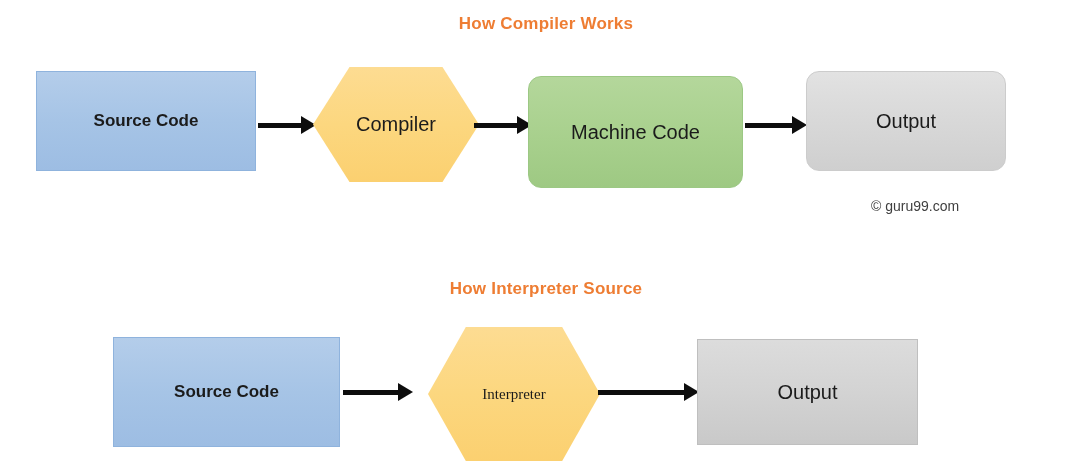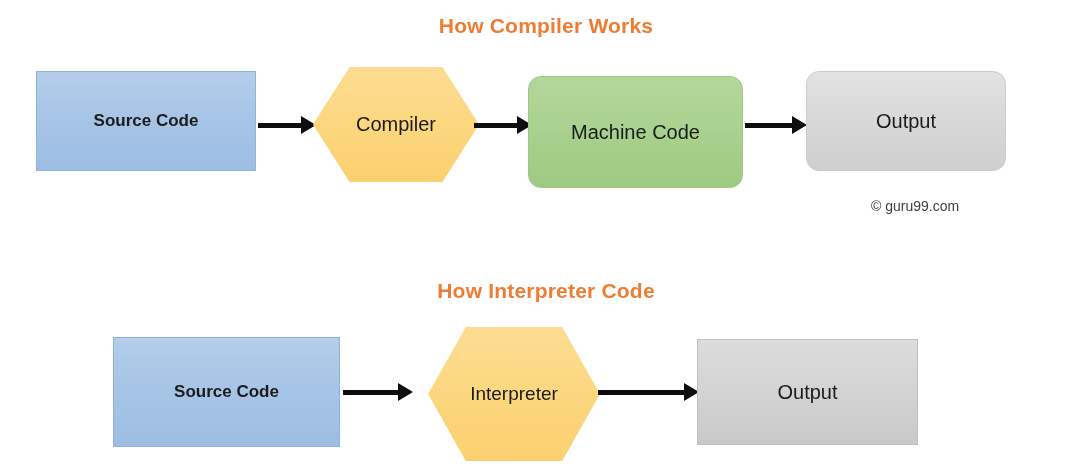"How Compiler Works" .section-title { font-size: 21px -> 17px }
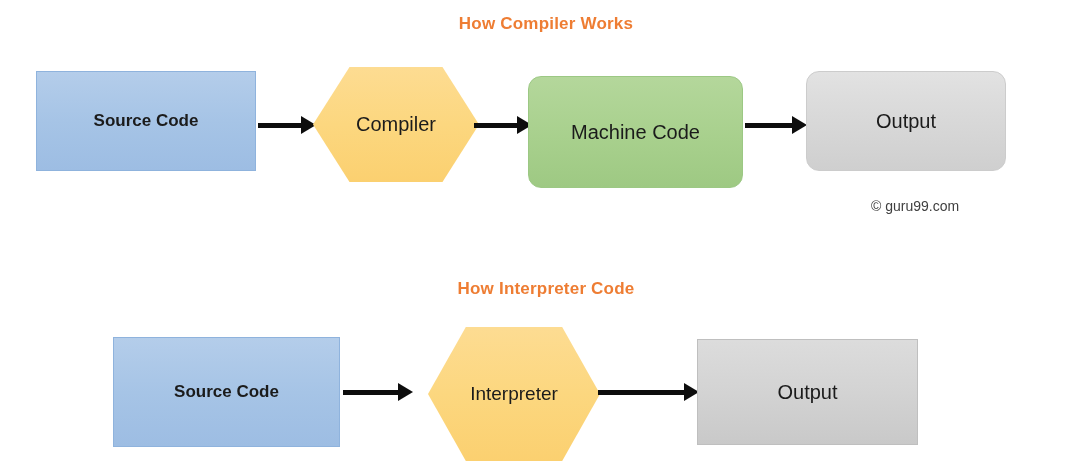"How Interpreter Code" div.section-title { text: Code -> Source }
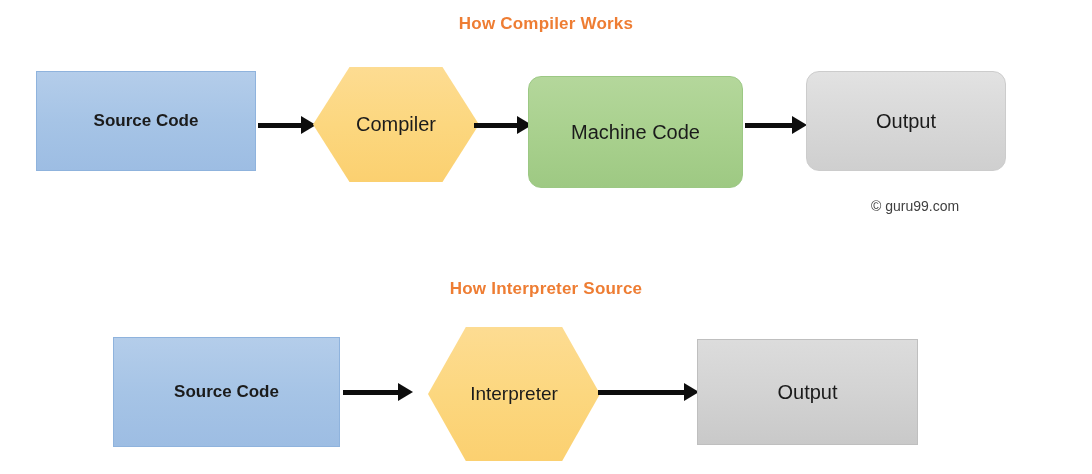"Interpreter" div.hexagon { font-family: none -> Liberation Serif, serif; font-size: 19px -> 15px }
